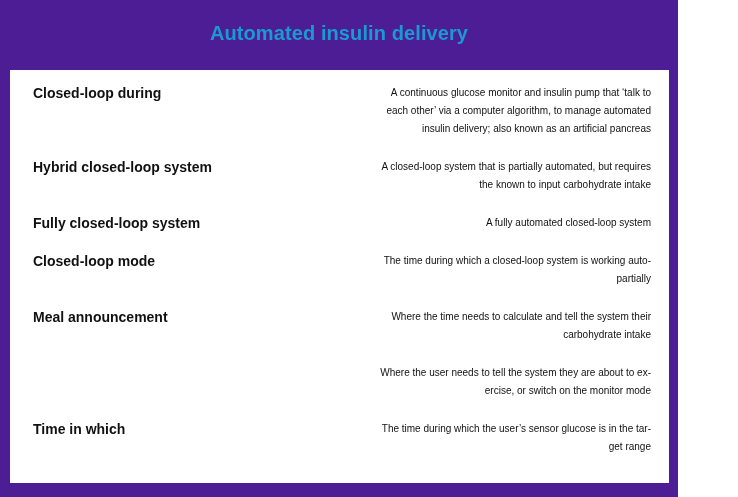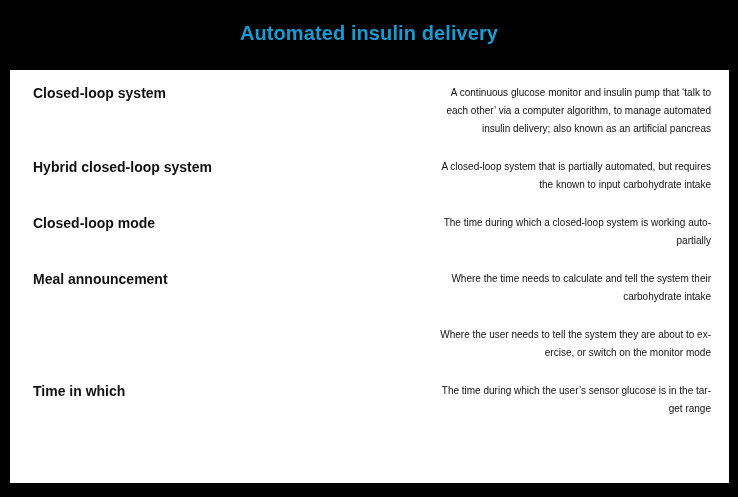"Automated insulin delivery" .page { background: #000000 -> #4c1d95; width: 738px -> 678px }
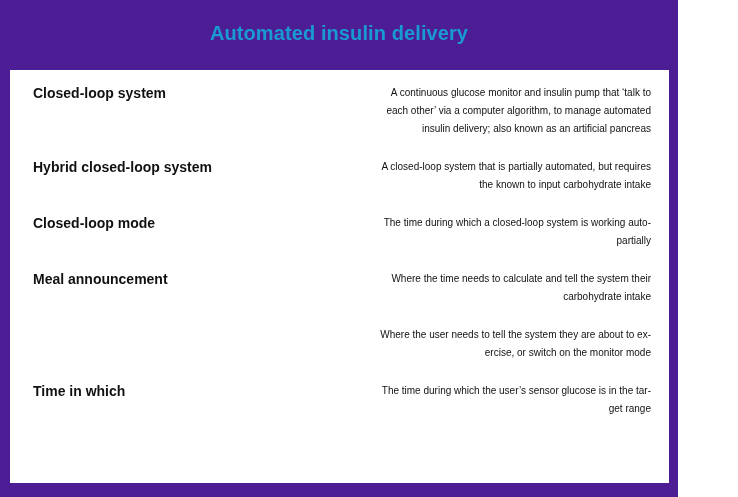"Closed-loop system" div.term { text: system -> during }
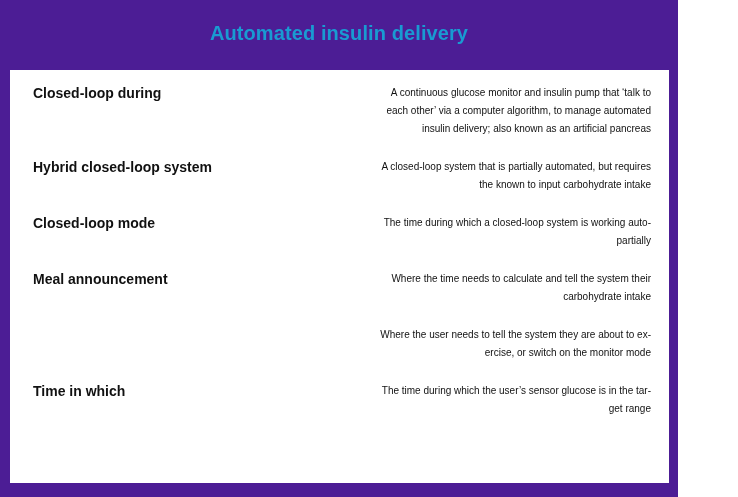"Fully closed-loop system" div.row { html: none -> <div> <div>Fully closed-loop system</div> <div>A fully automated closed-loop system</div> </div> }
